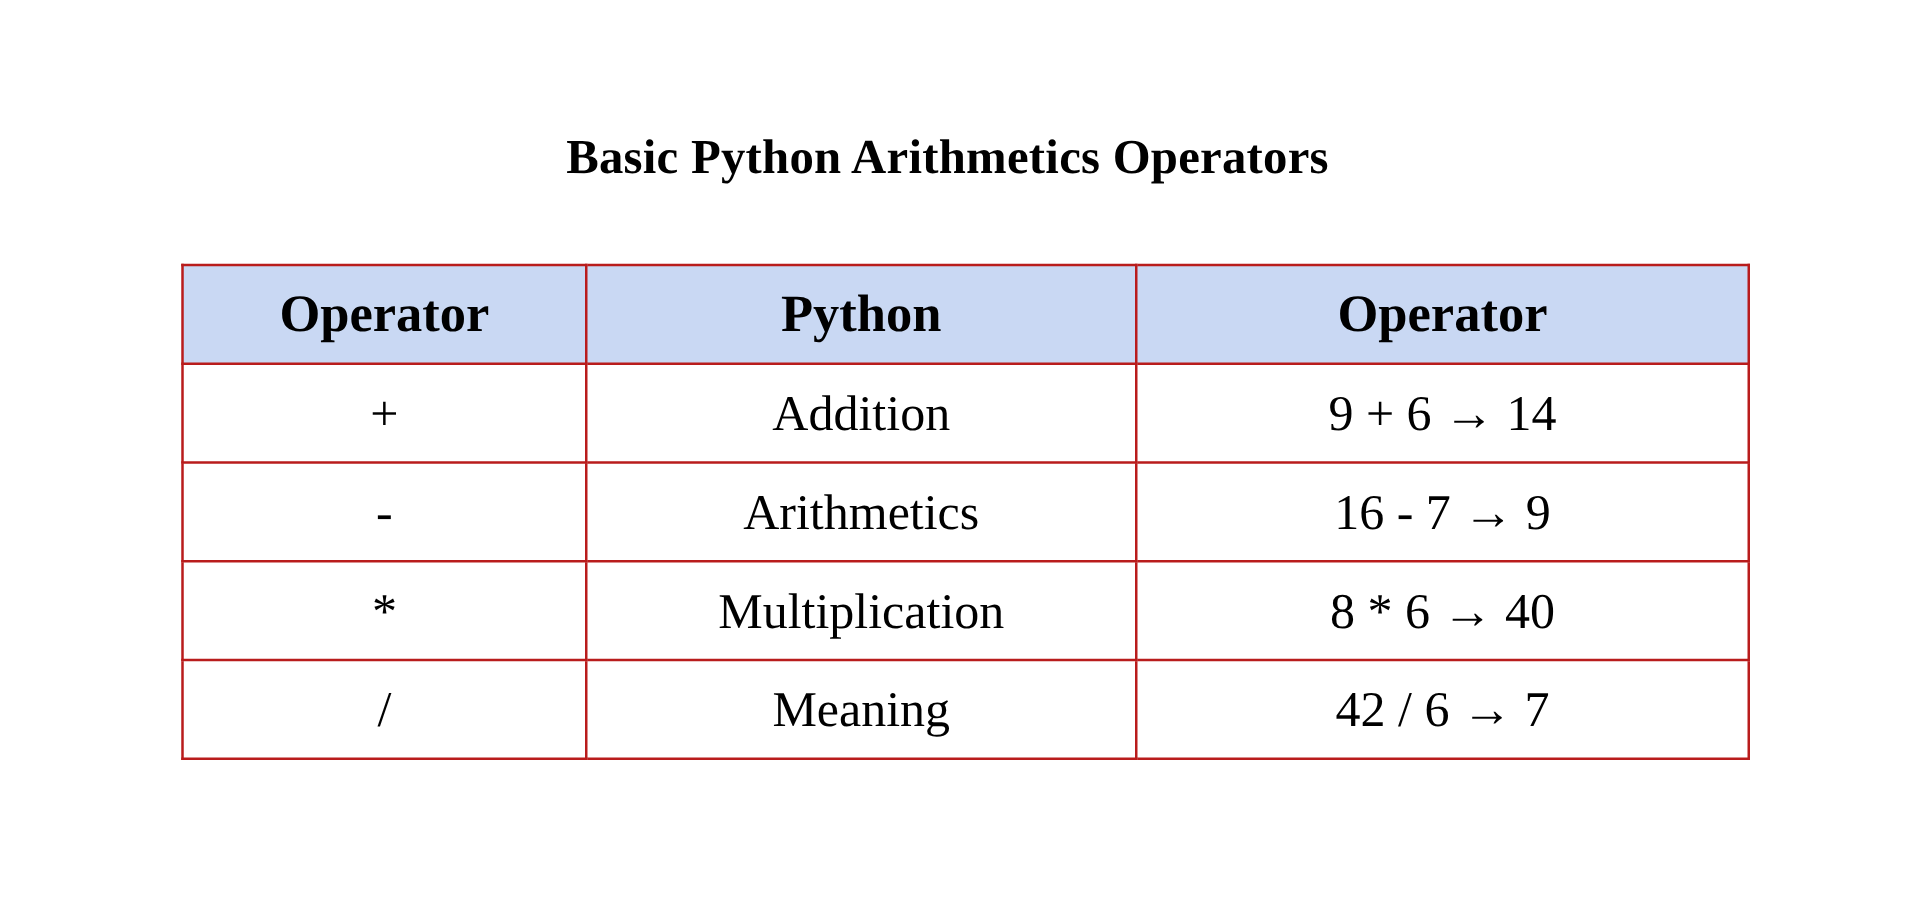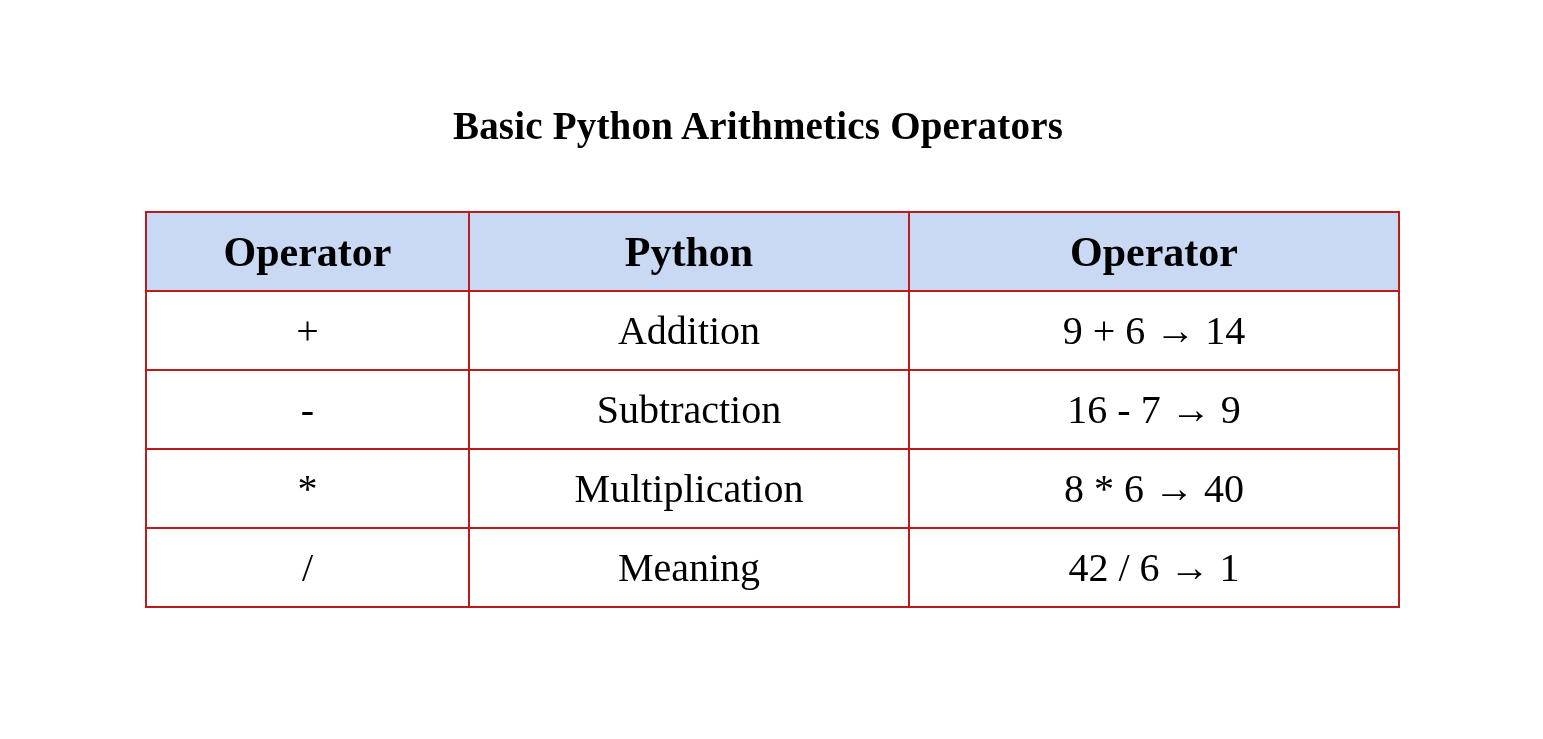"Subtraction" td { text: Subtraction -> Arithmetics }
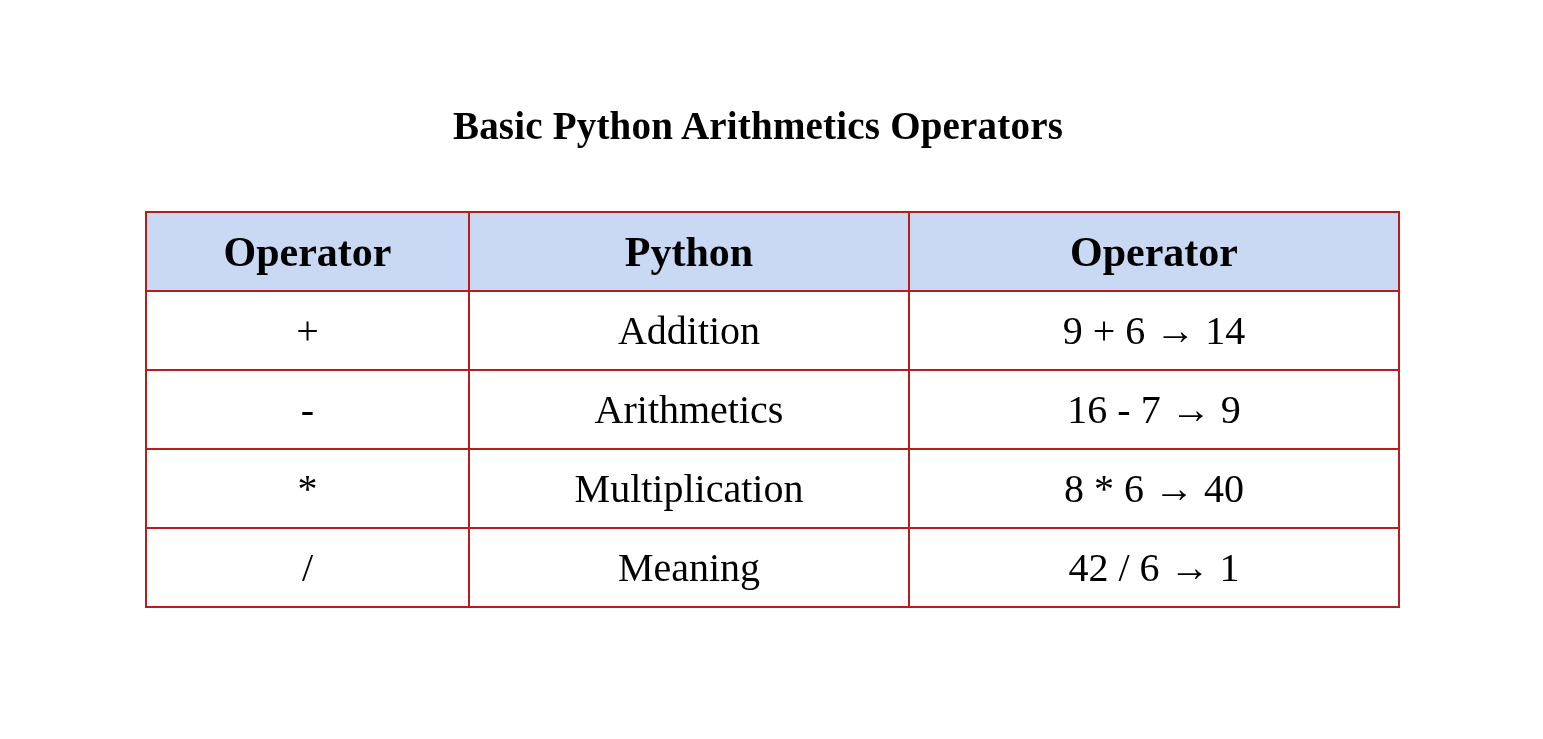"42 / 6 → 1" td { text: 1 -> 7 }
